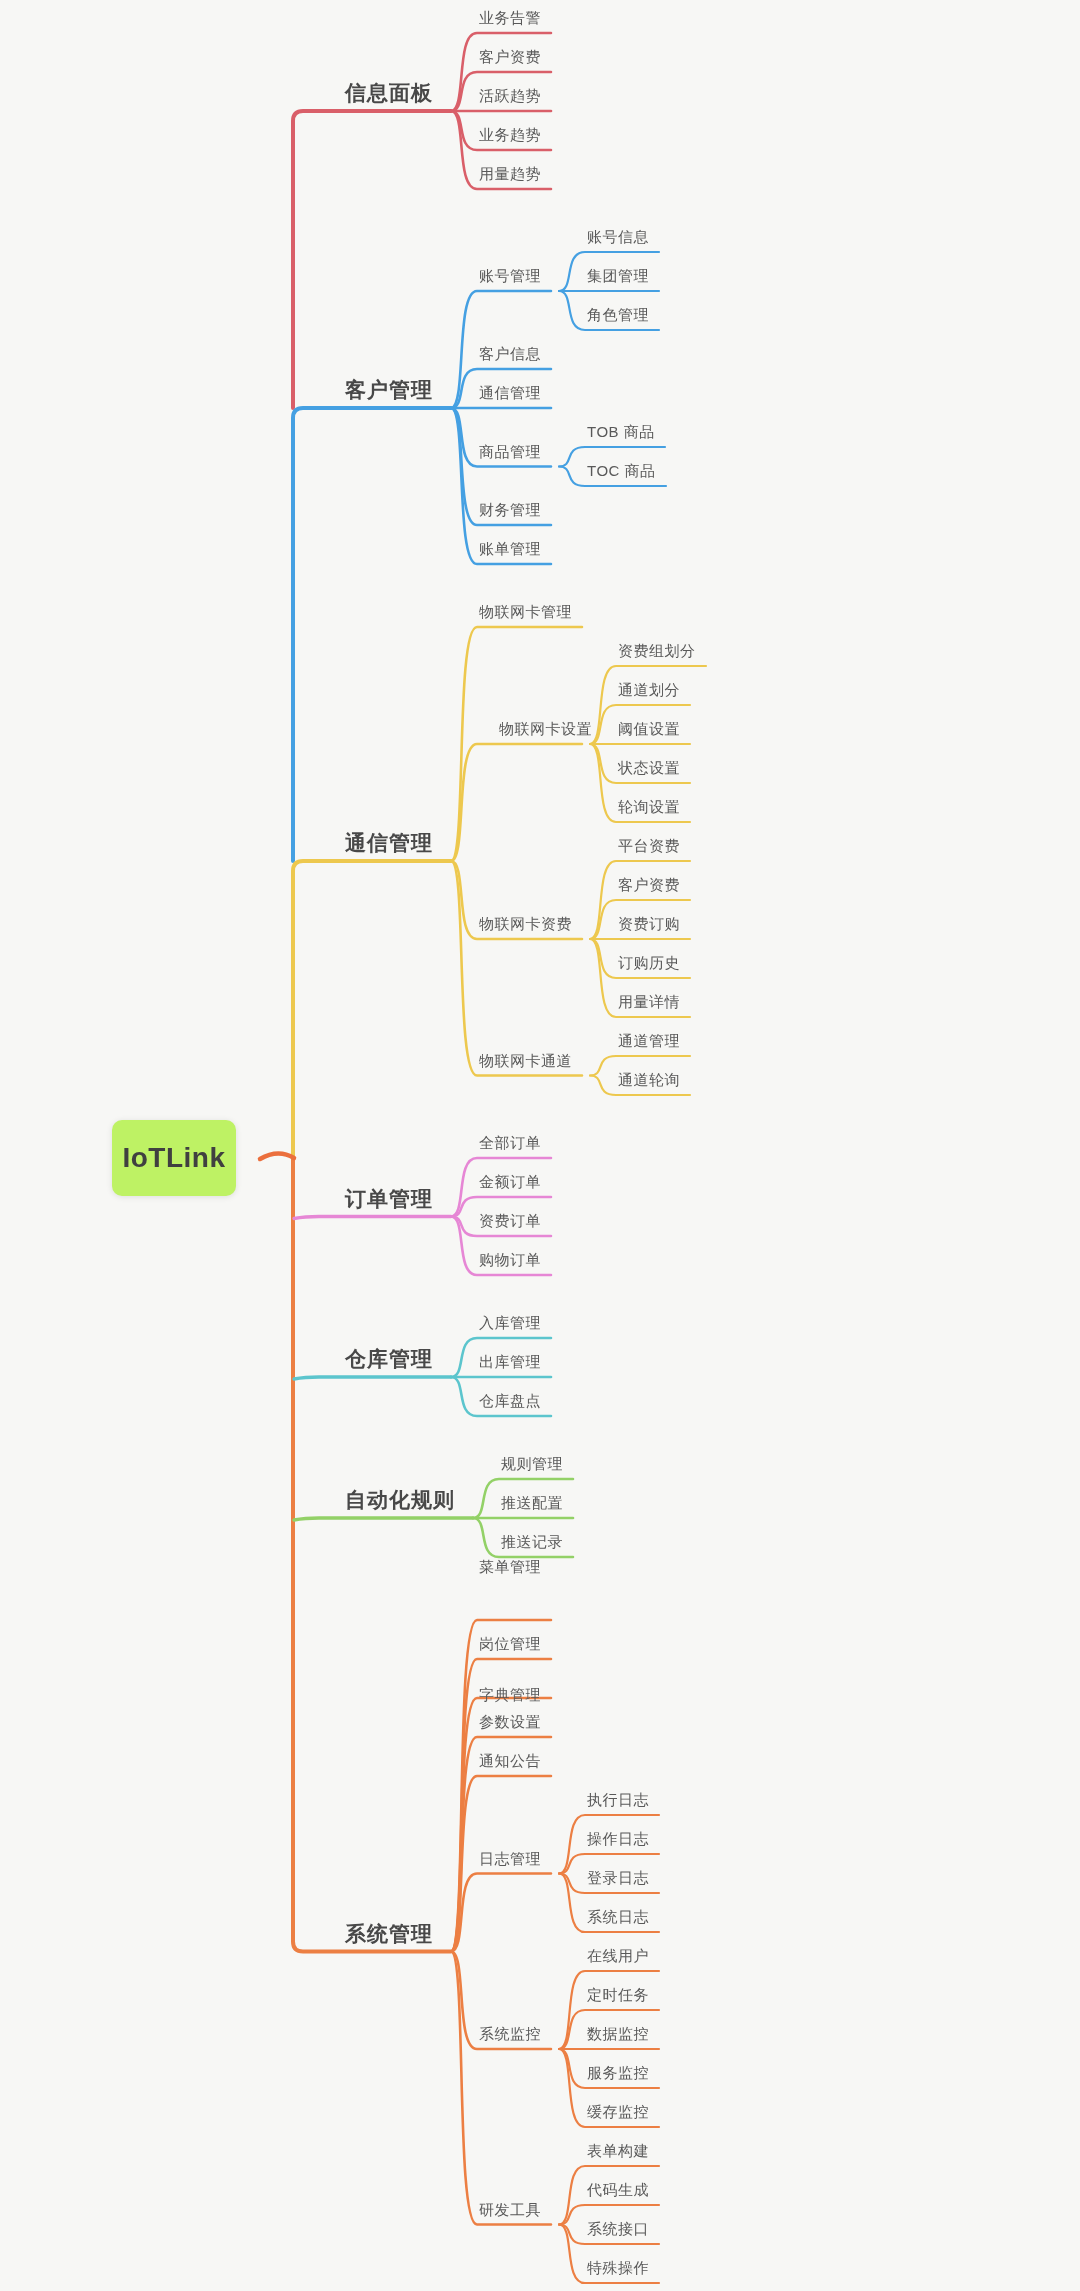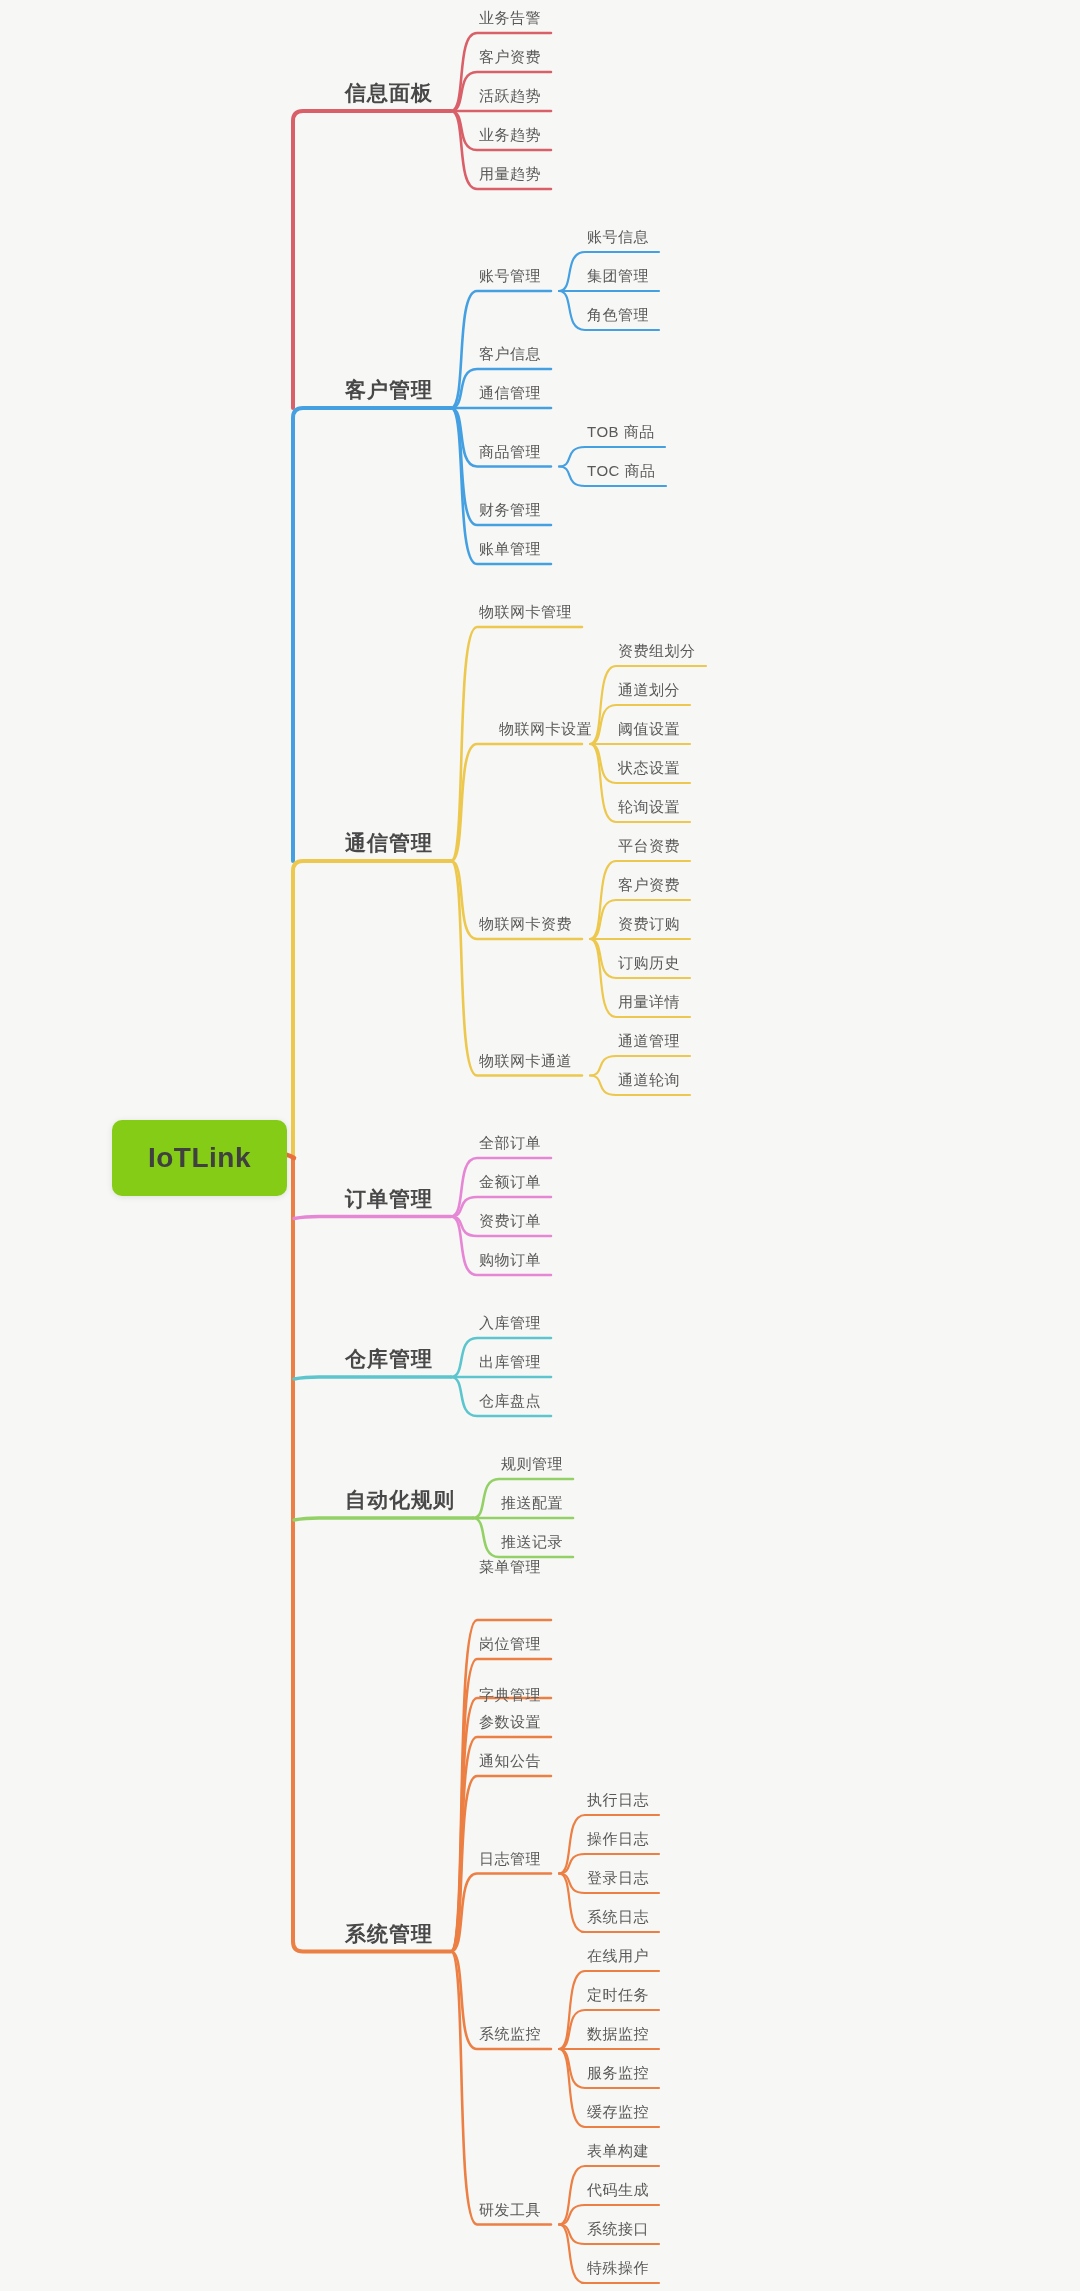"IoTLink" .root-node { background: #84cc16 -> #bef264; width: 175px -> 124px }
